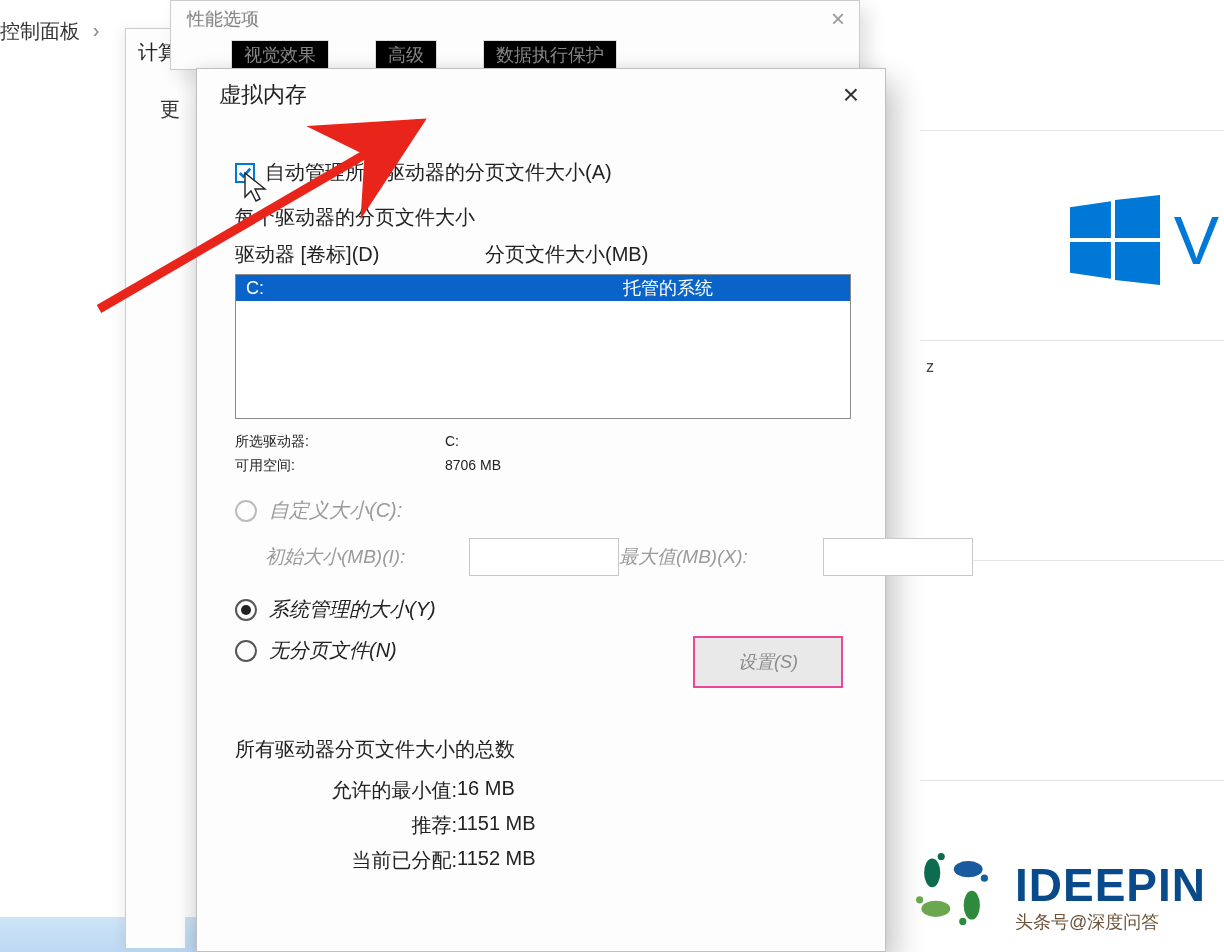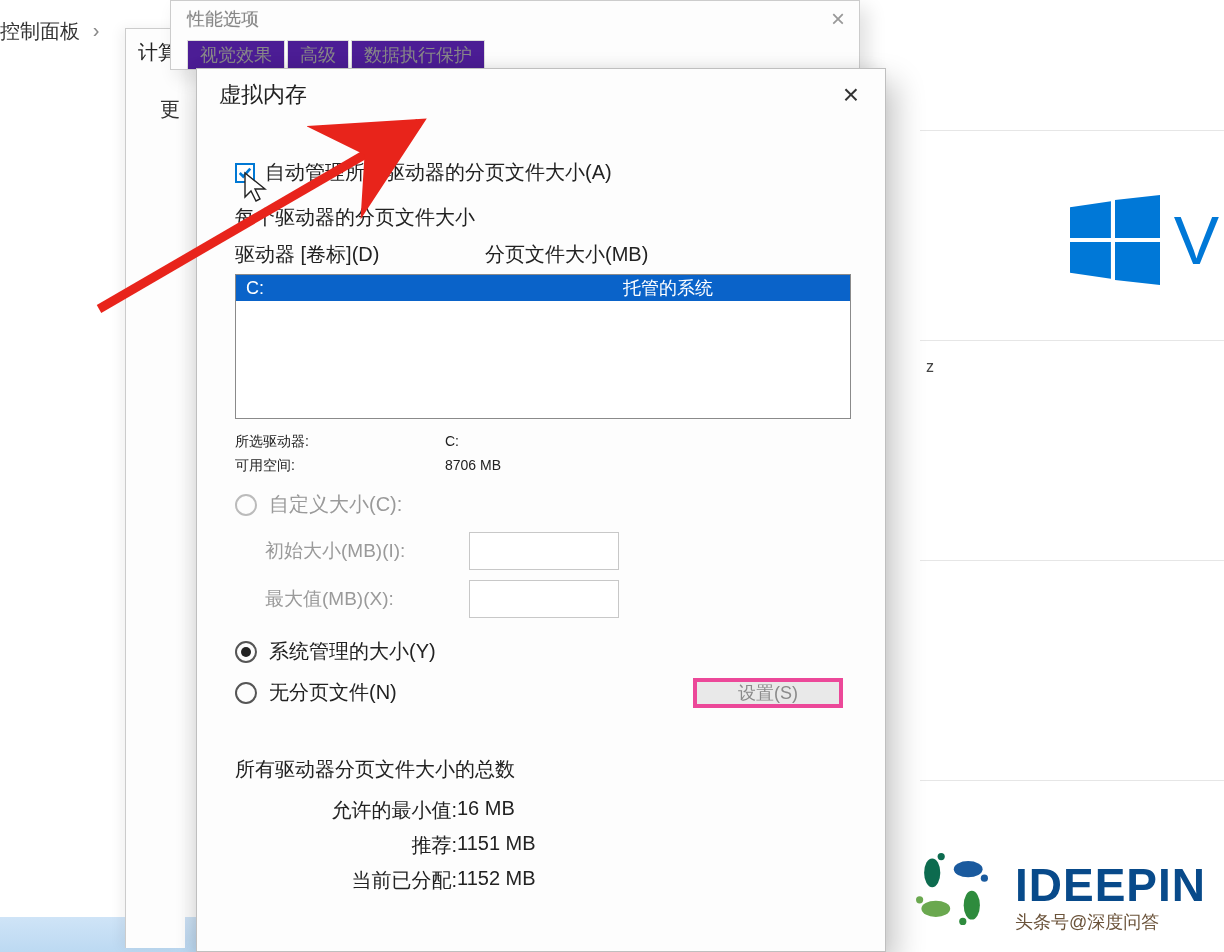"视觉效果" .perf-tabs div { background: #4c1d95 -> #000000; margin-left: none -> 44px }
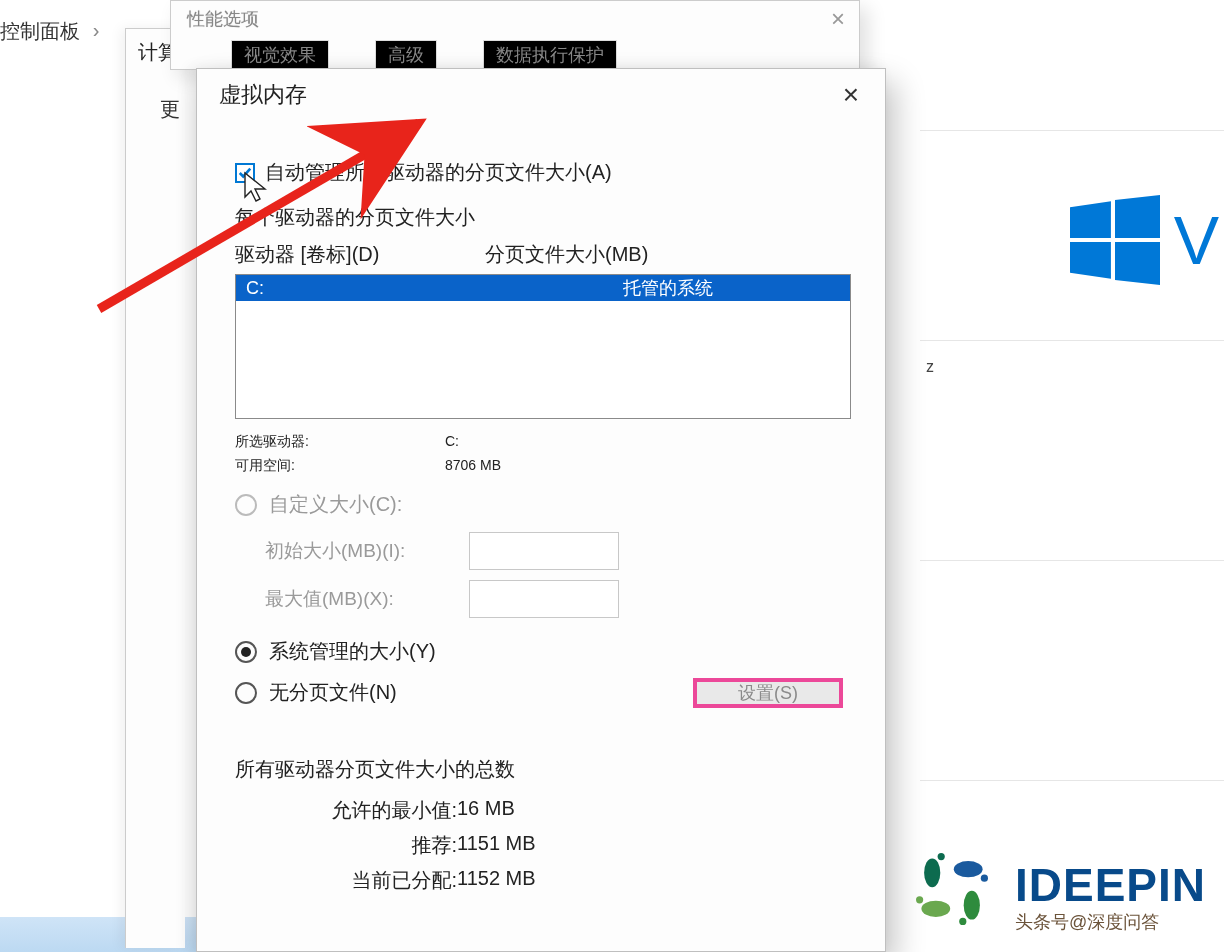"自定义大小(C):" .radio-group { font-style: none -> italic; margin-top: 16px -> 22px }
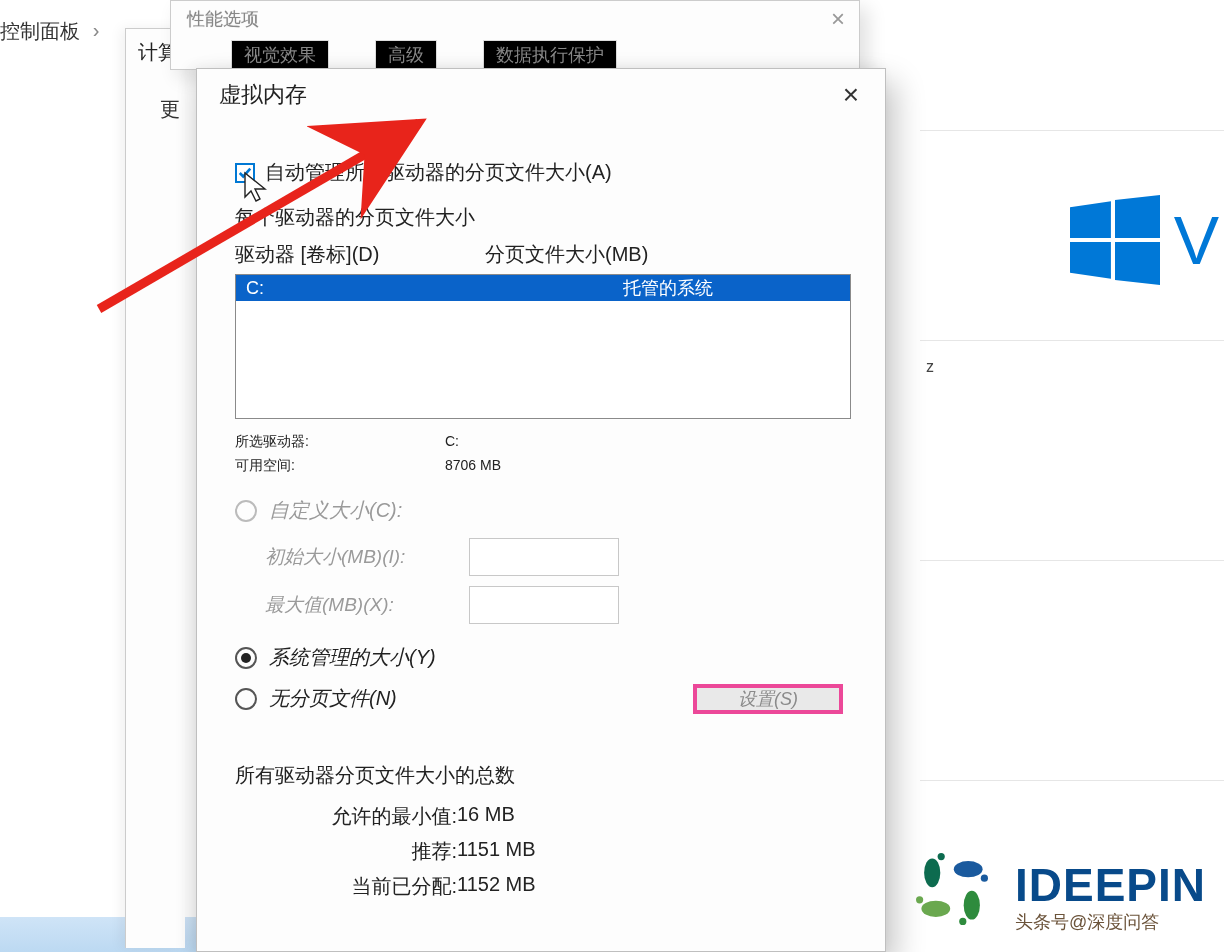"初始大小(MB)(I):" .inline-fields { flex-direction: column -> row; gap: 10px -> none }
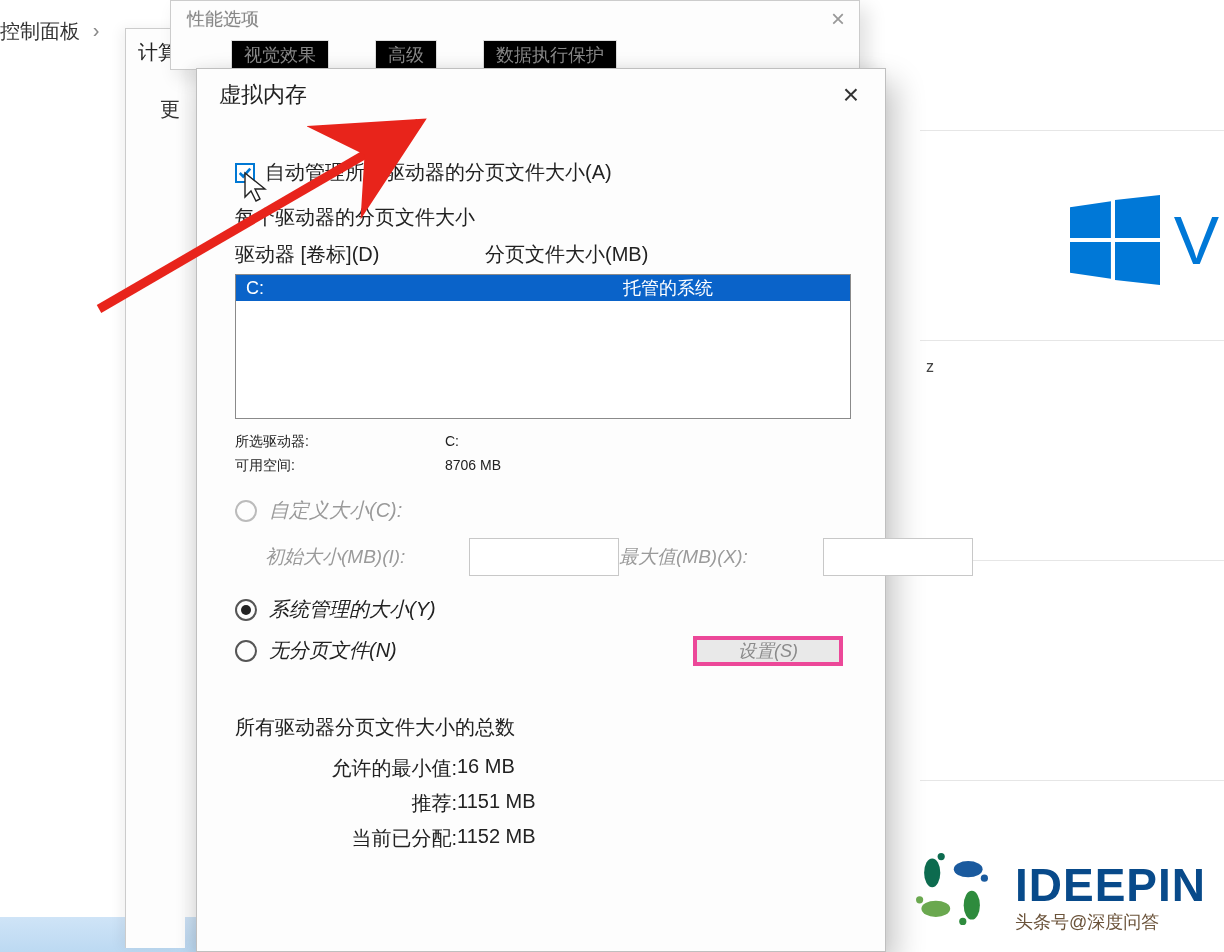"设置(S)" .setbtn { border: 4px solid #ec4899 -> 2px solid #ec4899; height: 30px -> 52px }
